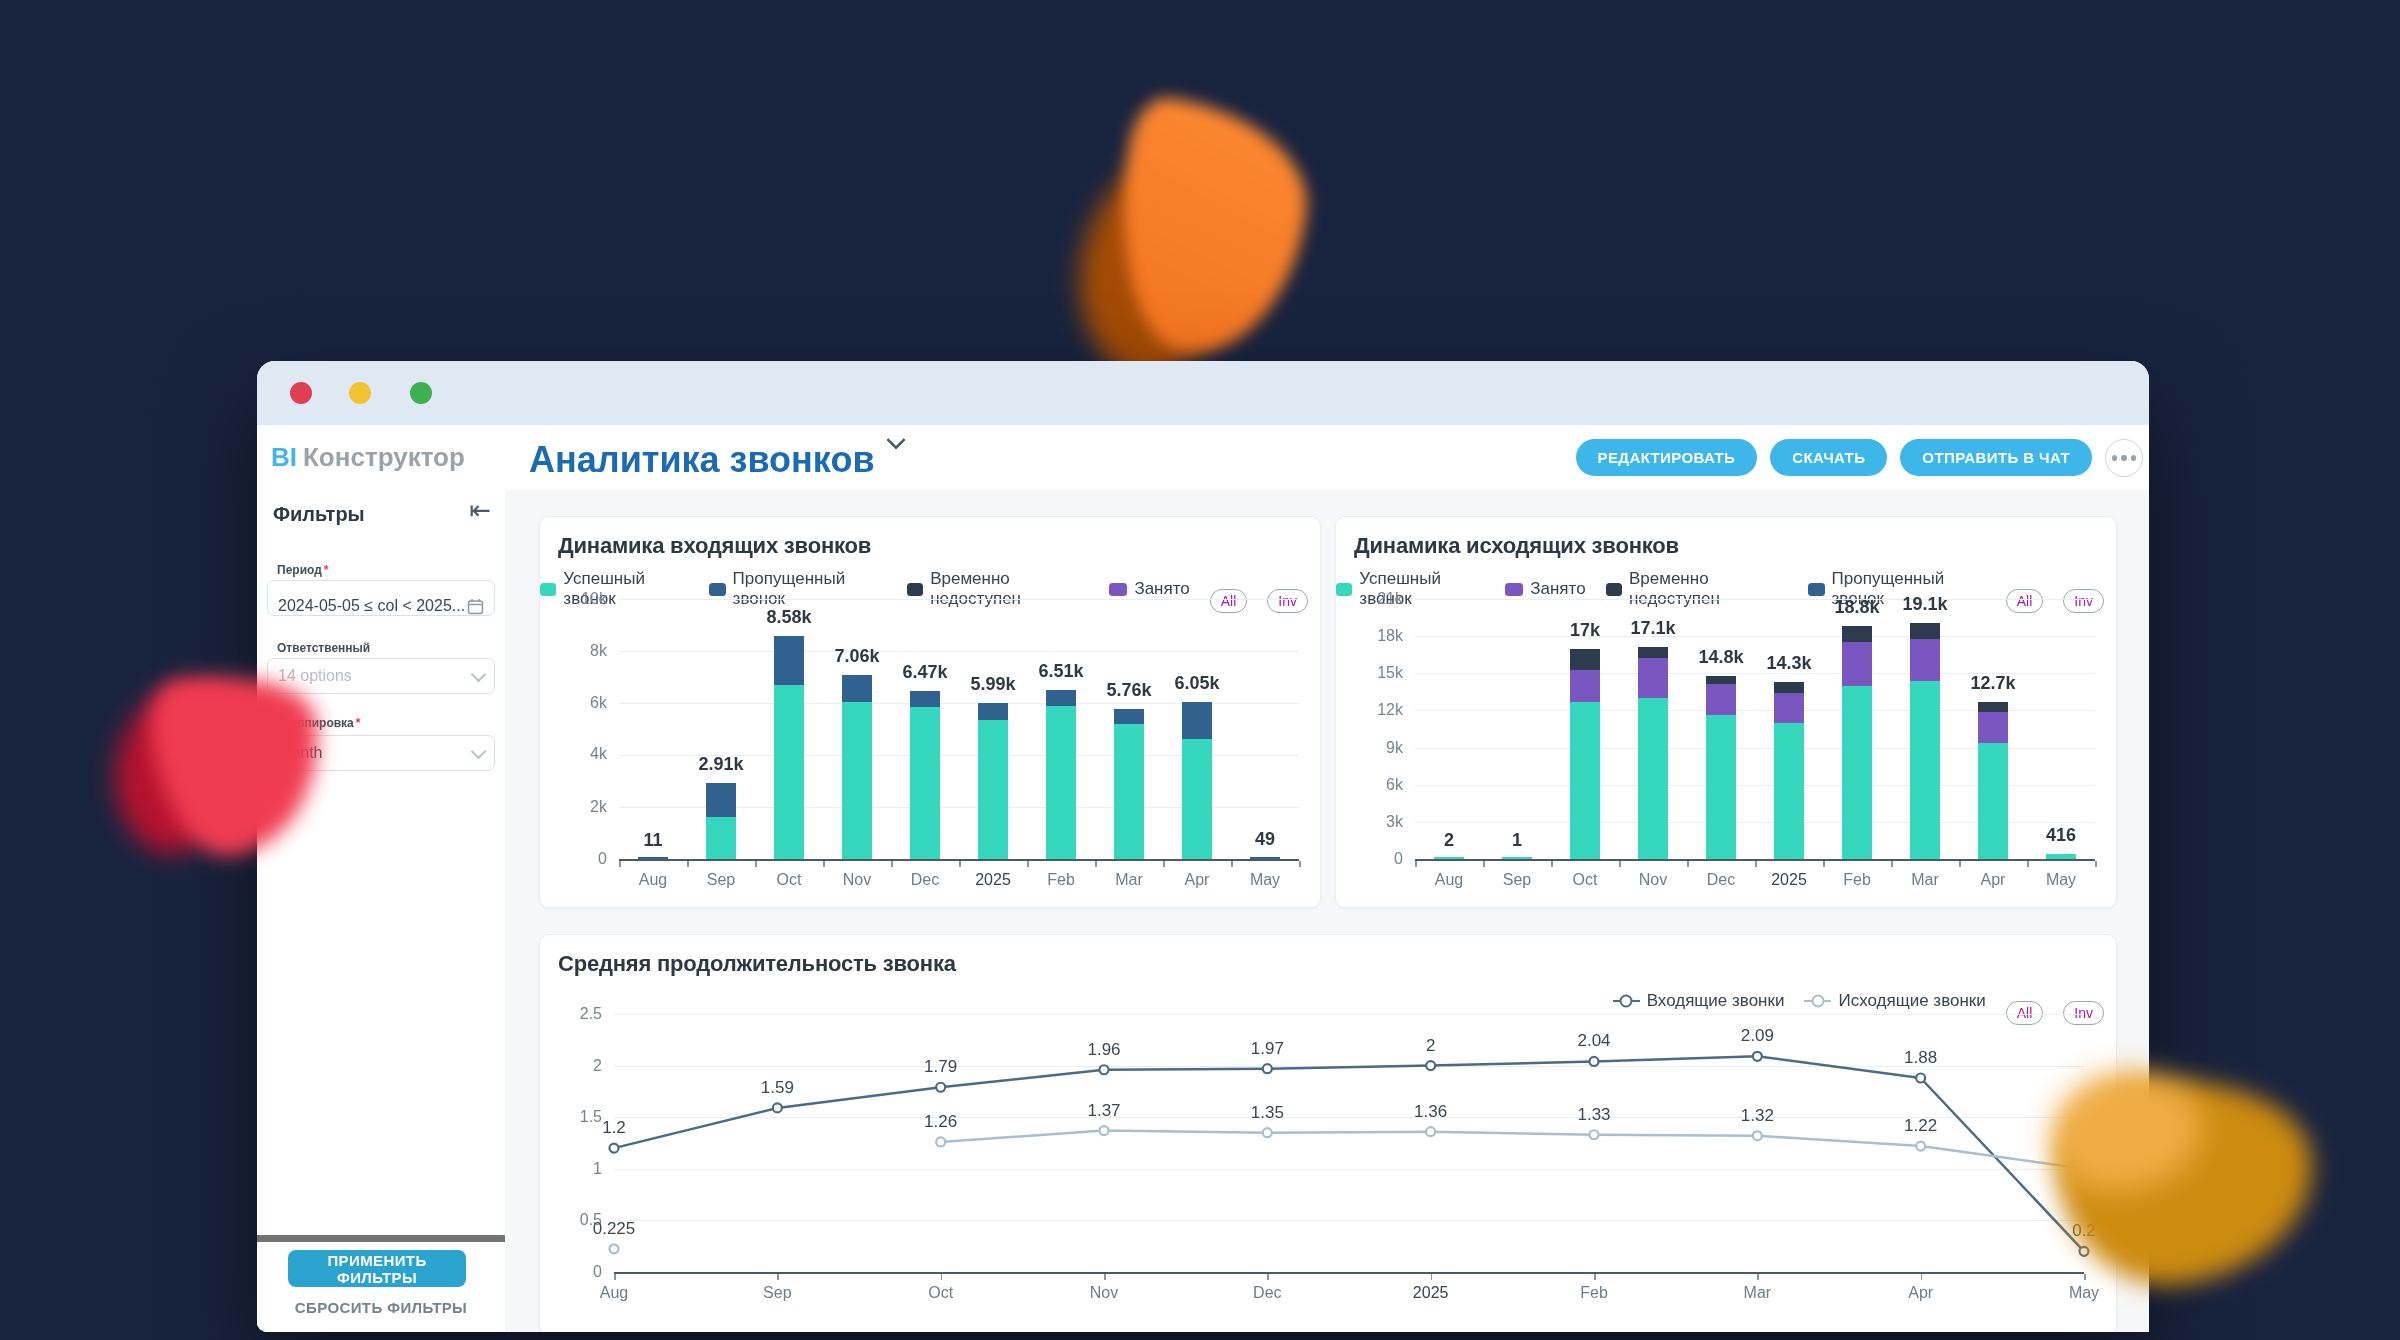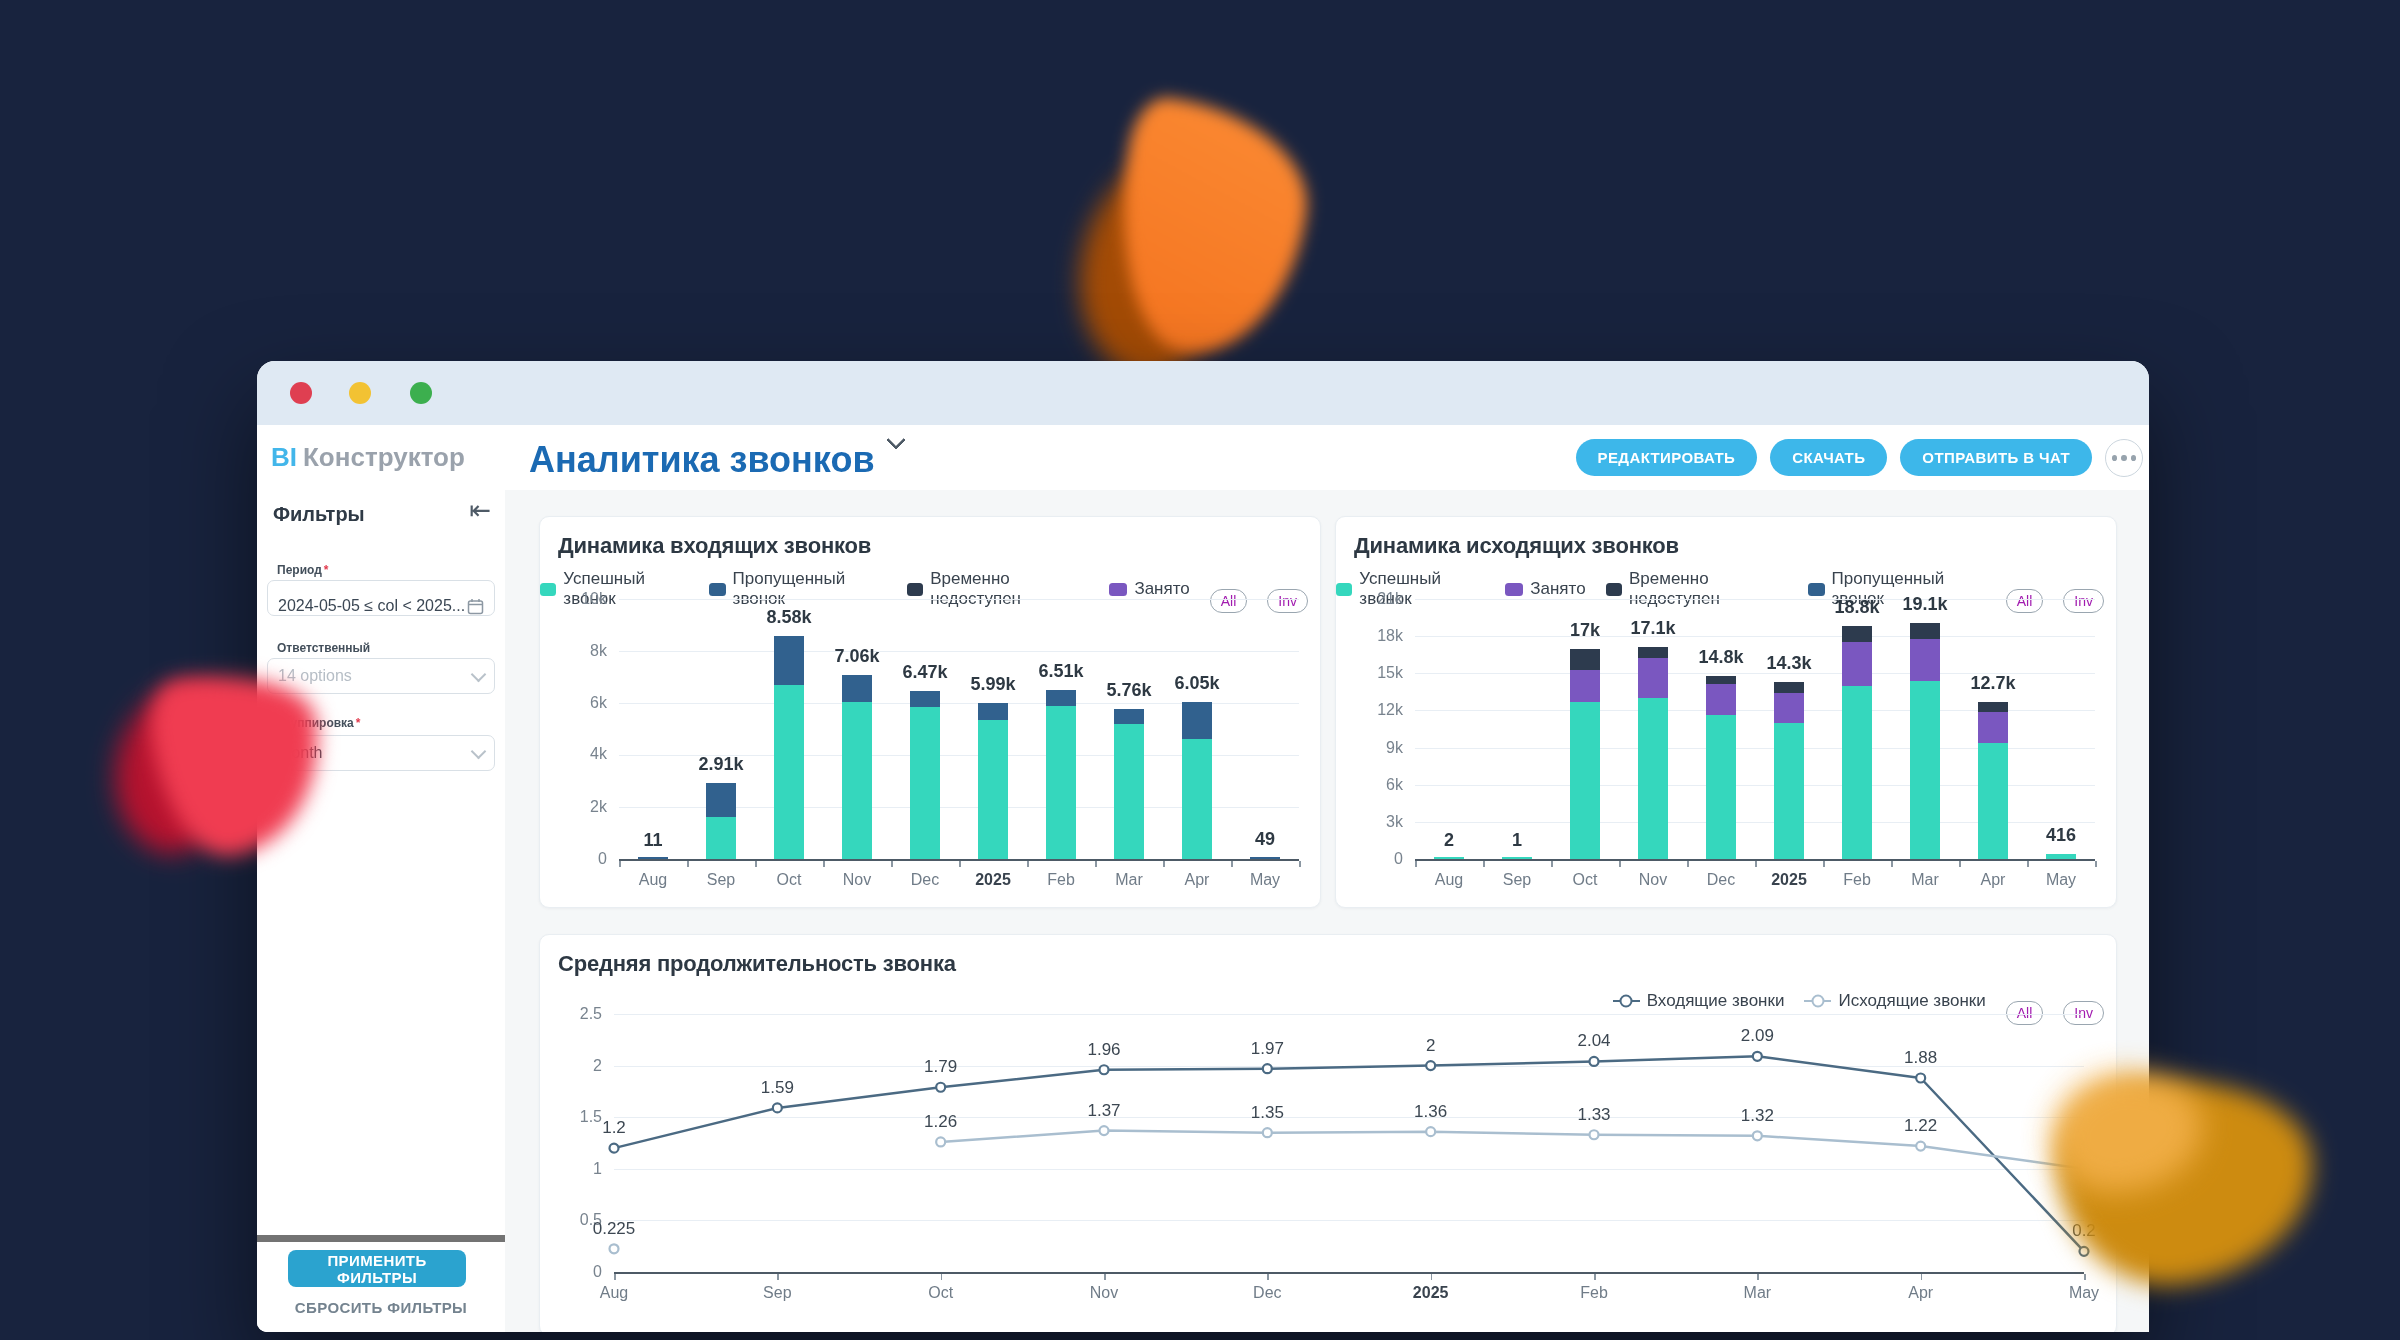"2025" .xlab.bold { font-weight: bold -> normal }
